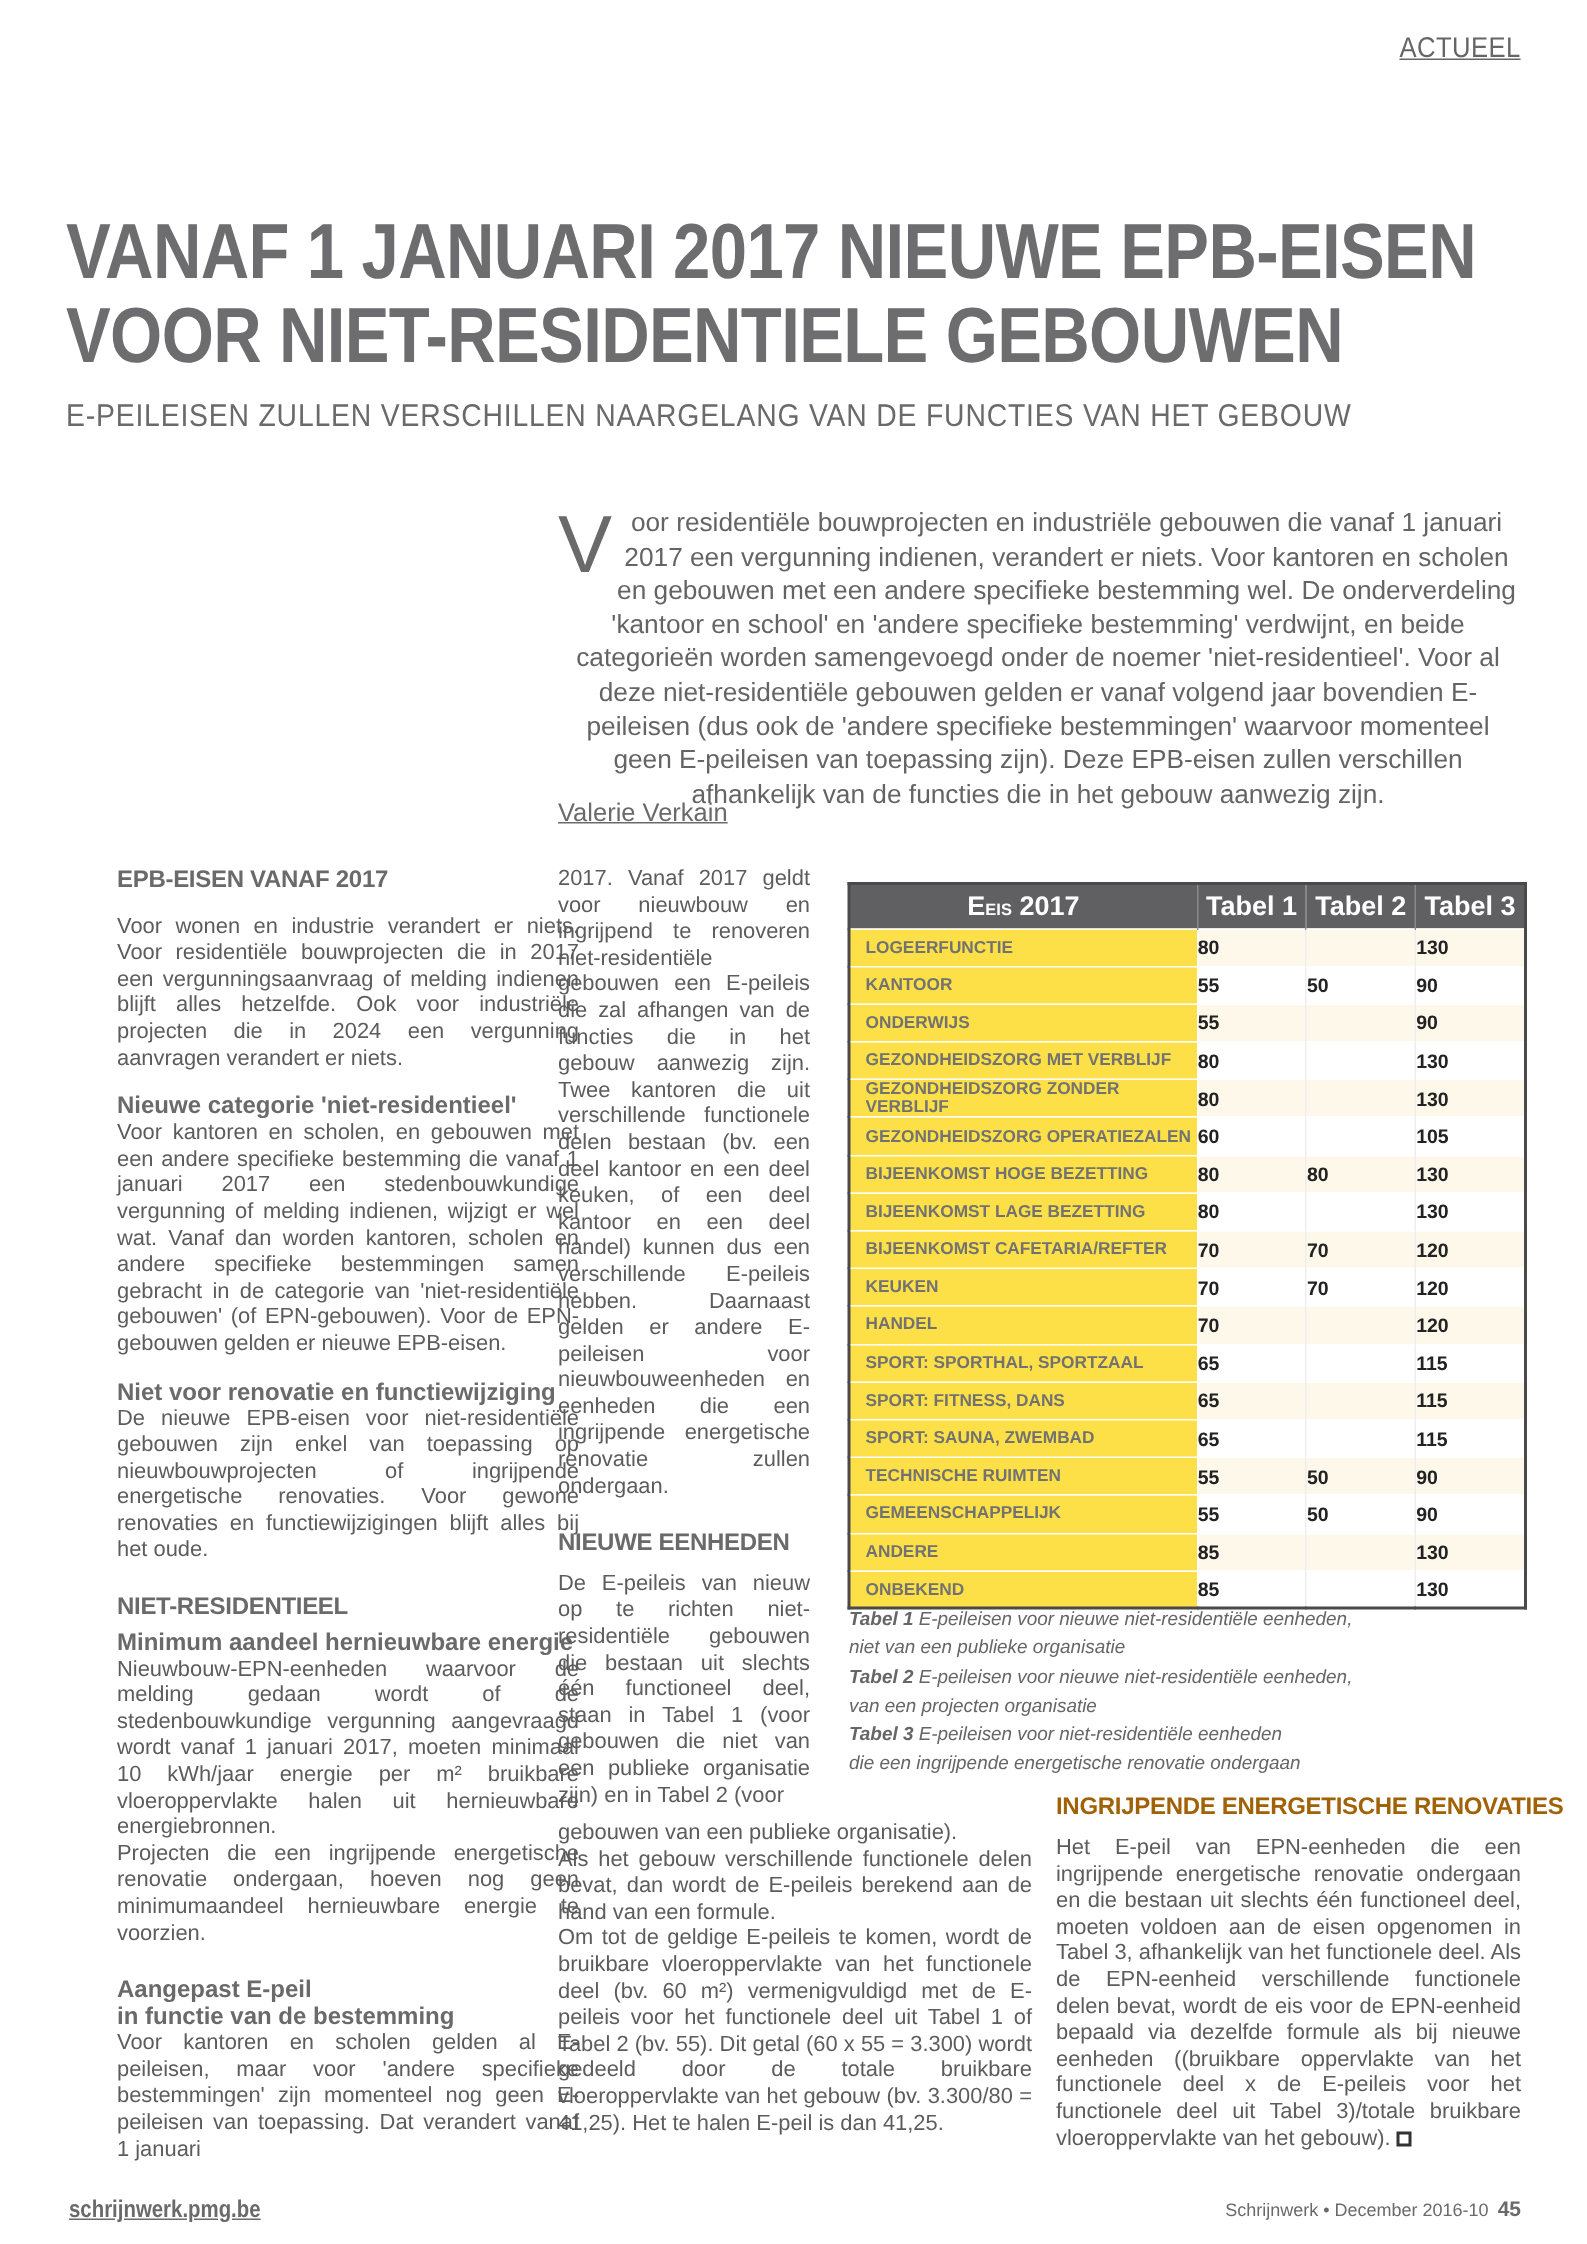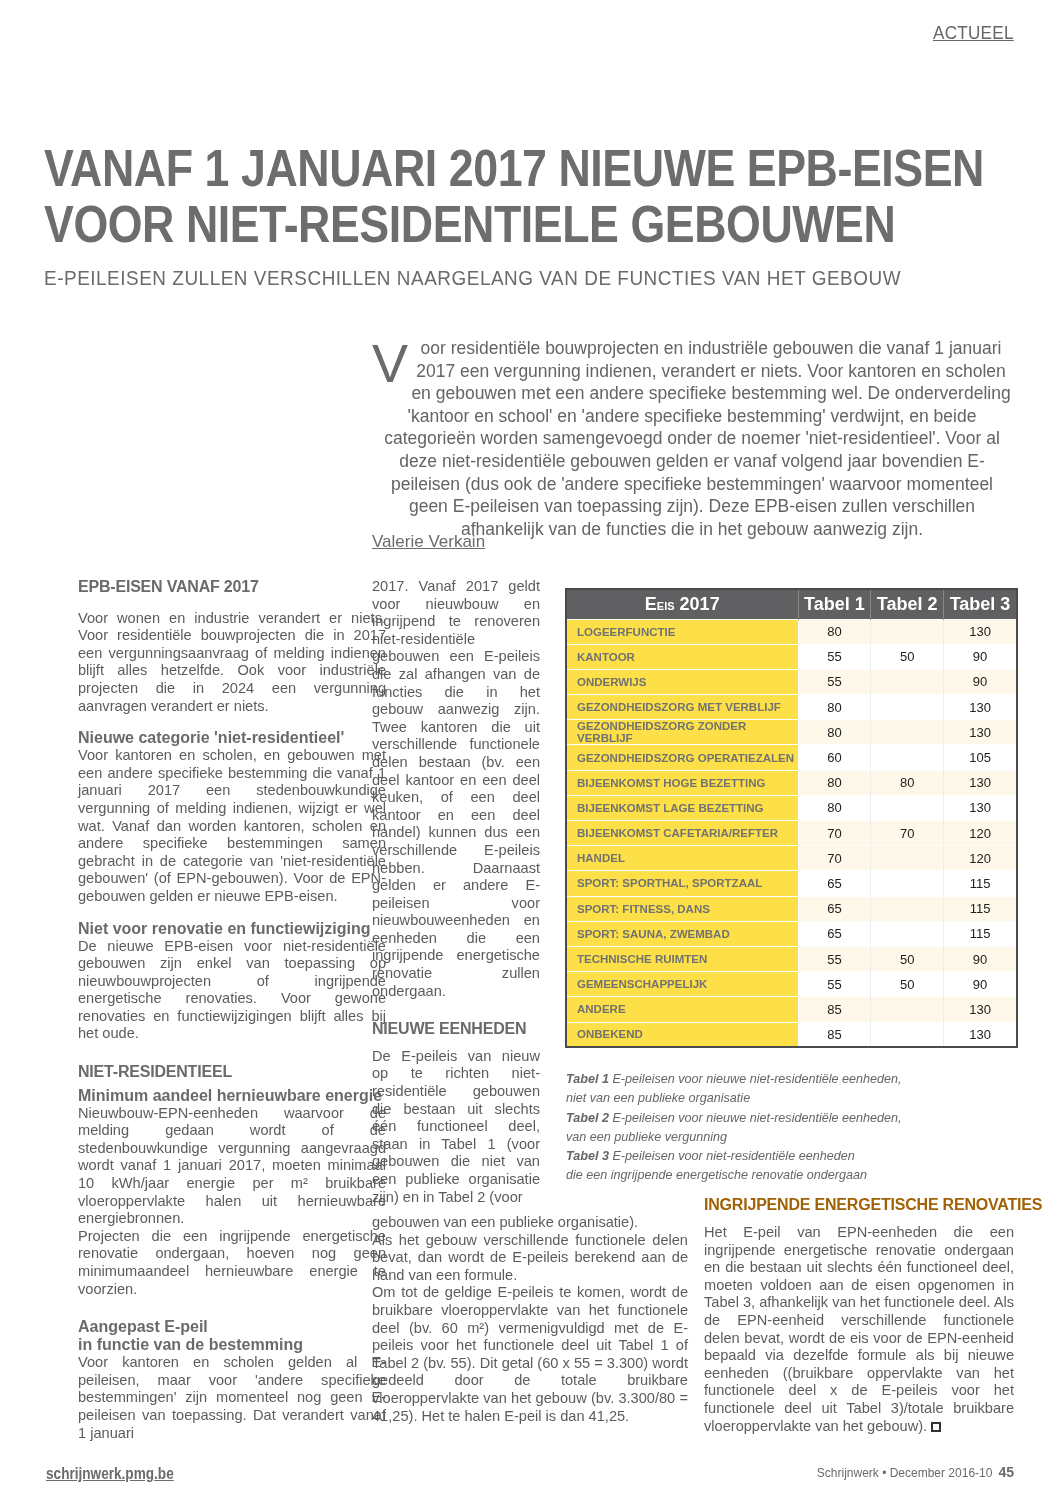"80" .epb-table td.val { font-weight: none -> bold; text-align: center -> none }
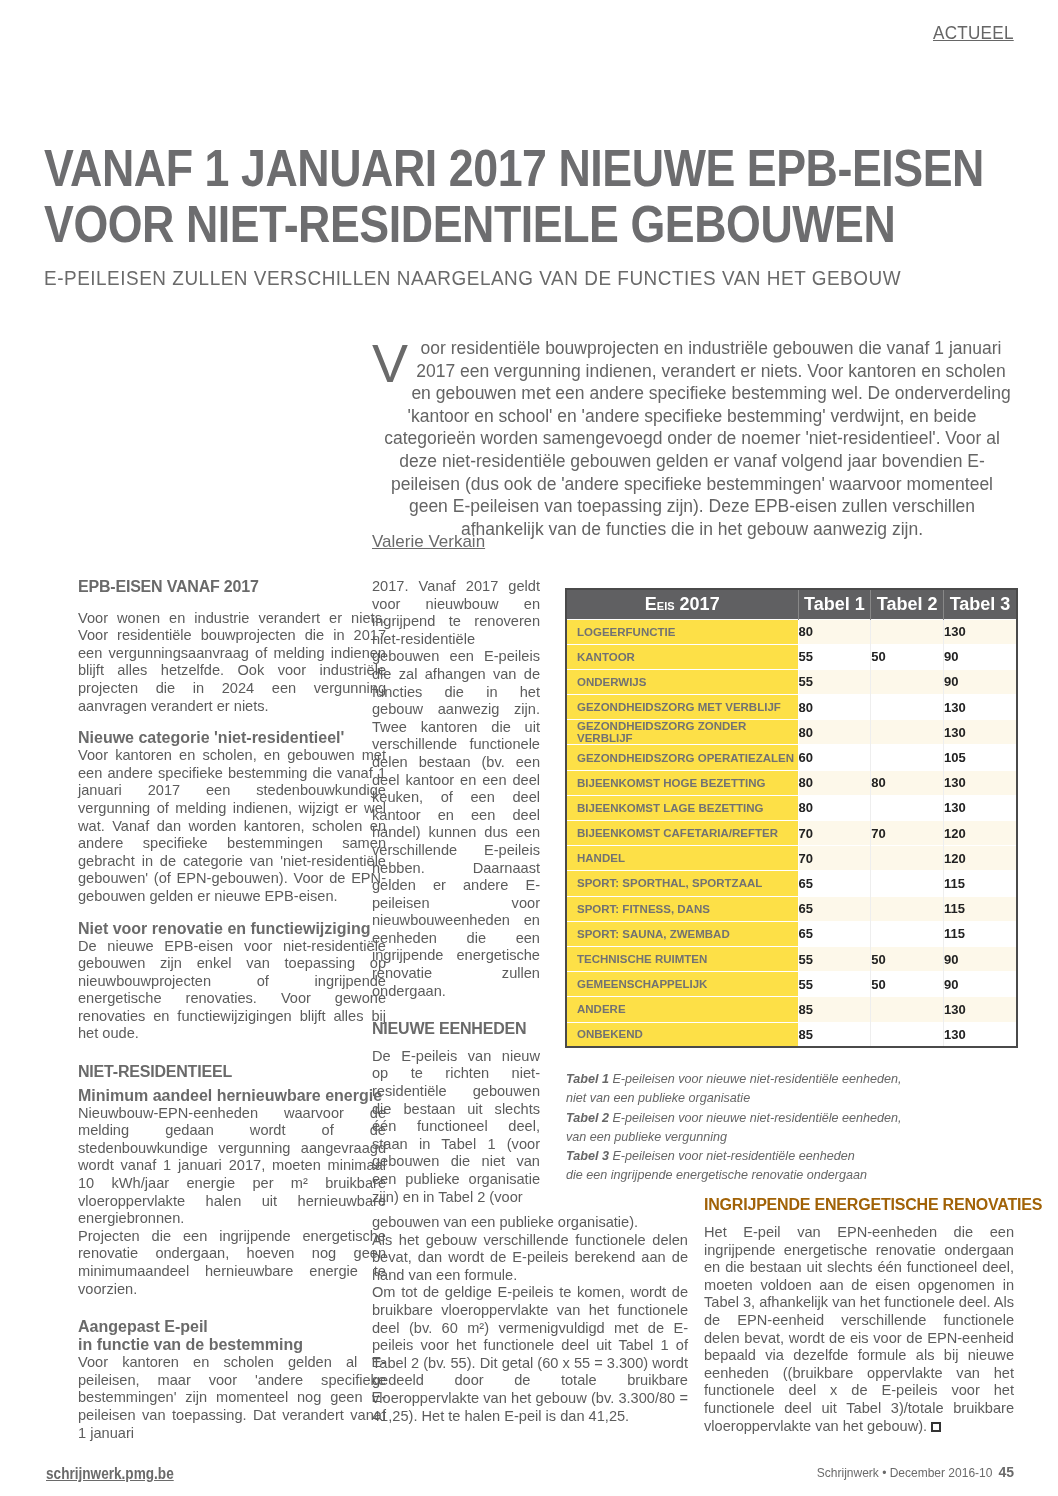"KEUKEN" tr.even { html: none -> <tr> <td>KEUKEN</td> <td>70</td> <td>70</td> <td>120</td> </tr> }
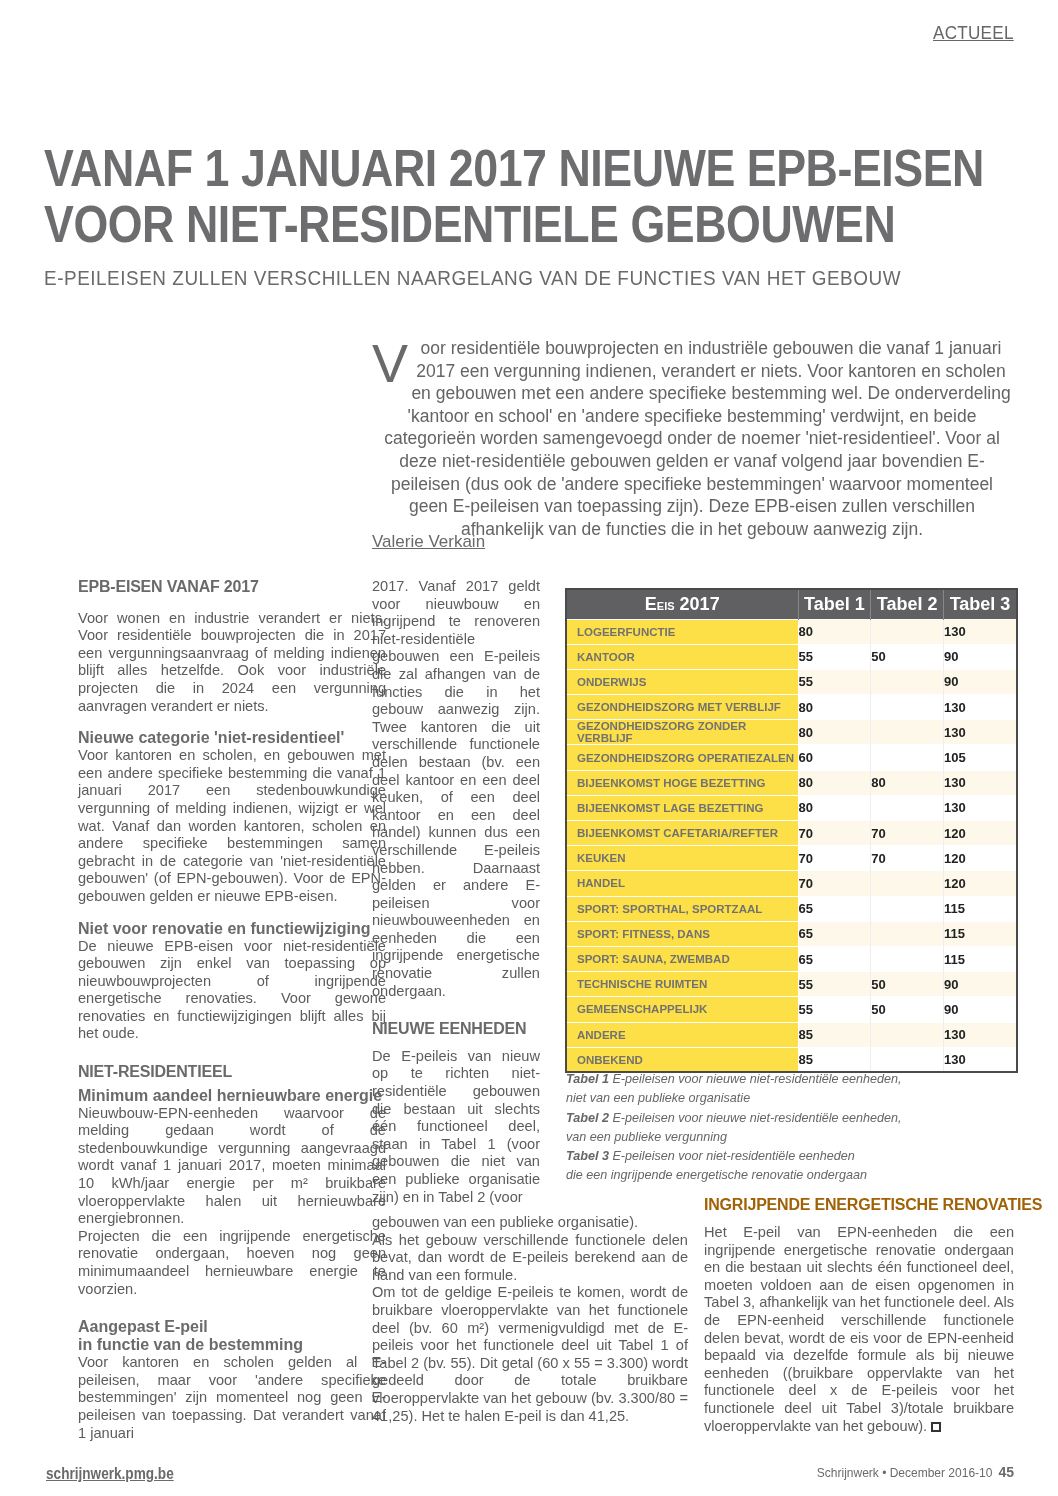"van een publieke vergunning" span { text: publieke vergunning -> projecten organisatie }
